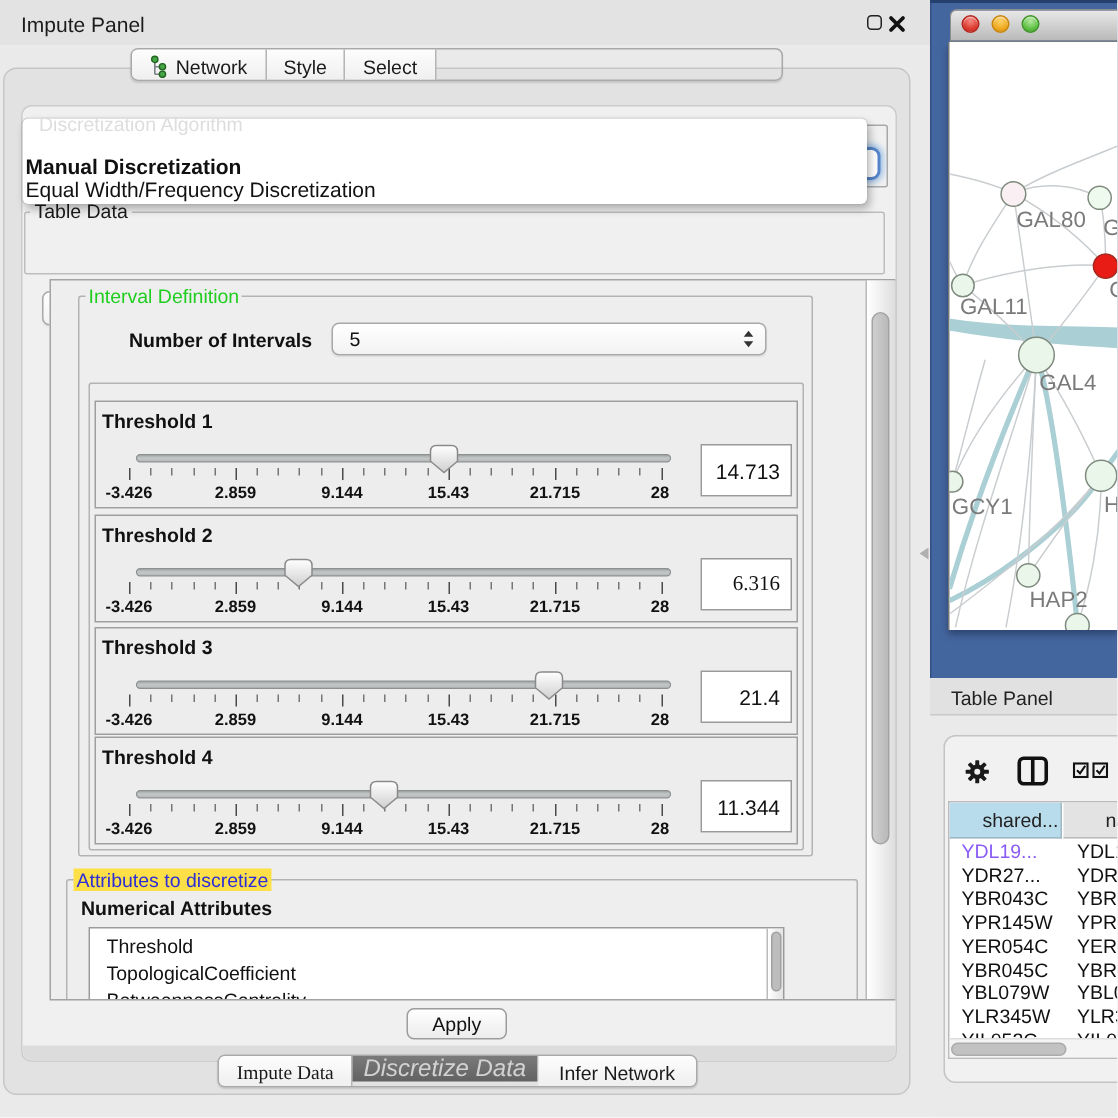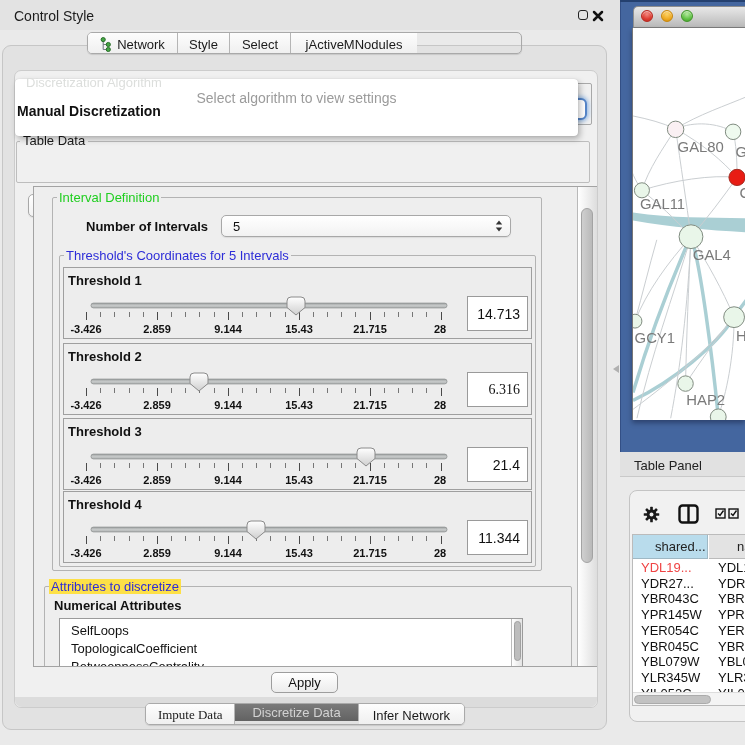"Control Style" div.txt { text: Control Style -> Impute Panel }
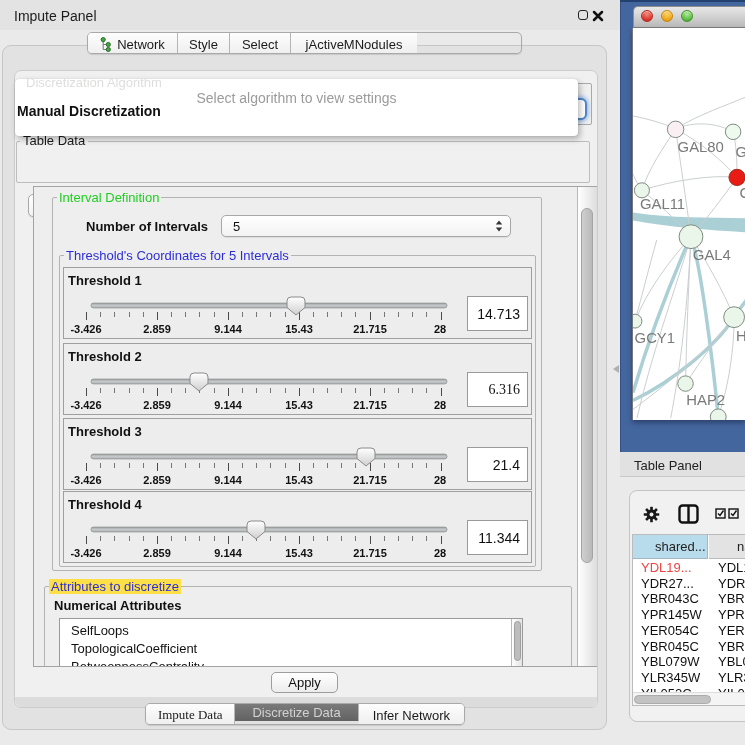"jActiveMNodules" div { html: <div>jActiveMNodules</div> -> none }
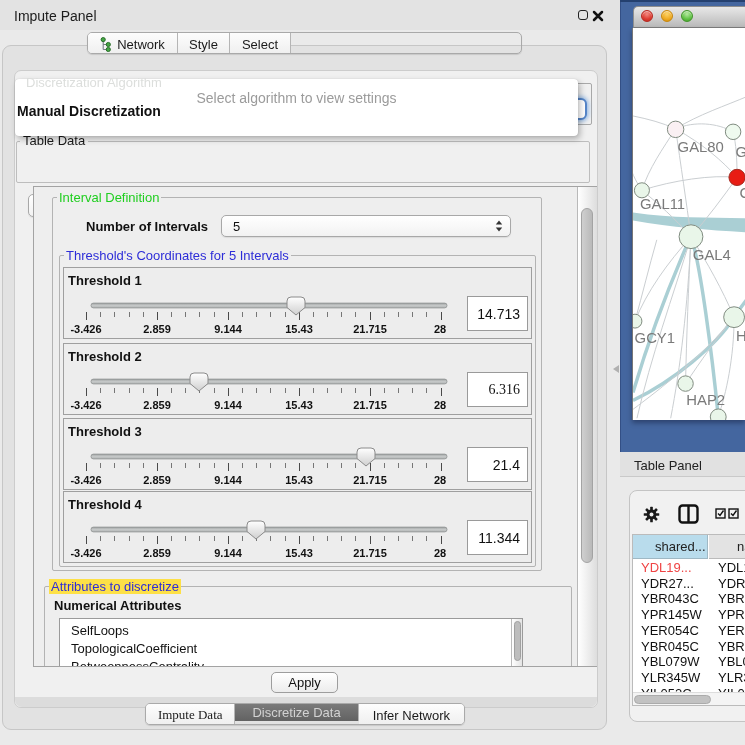"Select algorithm to view settings" div.txt { html: <div>Select algorithm to view settings</div> -> none }
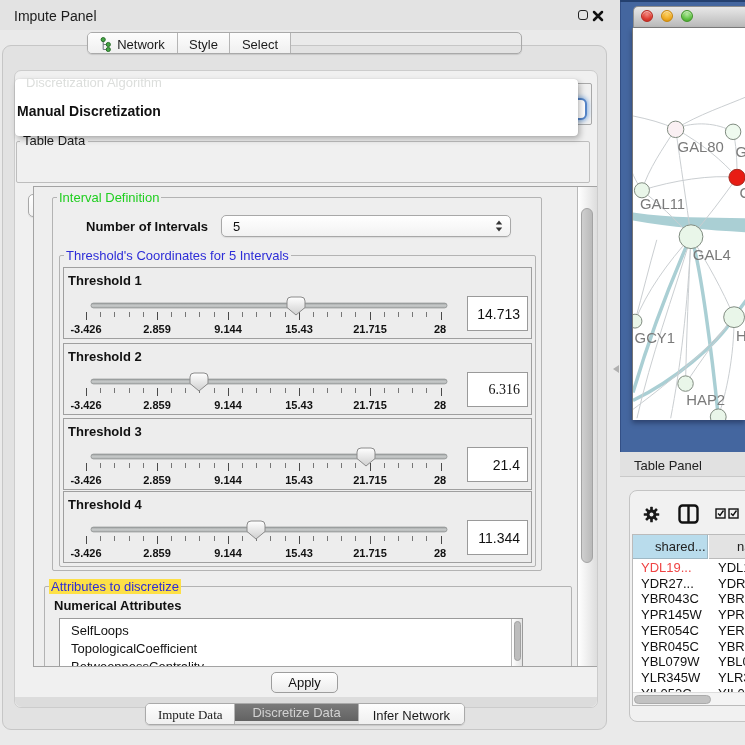"Equal Width/Frequency Discretization" div.txt { html: none -> <div>Equal Width/Frequency Discretization</div> }
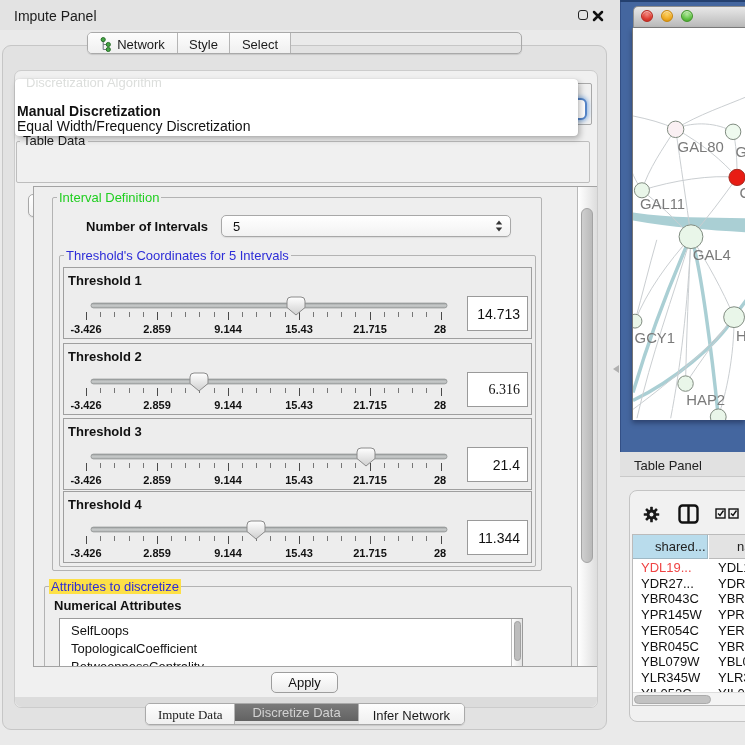"Threshold's Coordinates for 5 Intervals" div.txt { html: <div>Threshold's Coordinates for 5 Intervals</div> -> none }
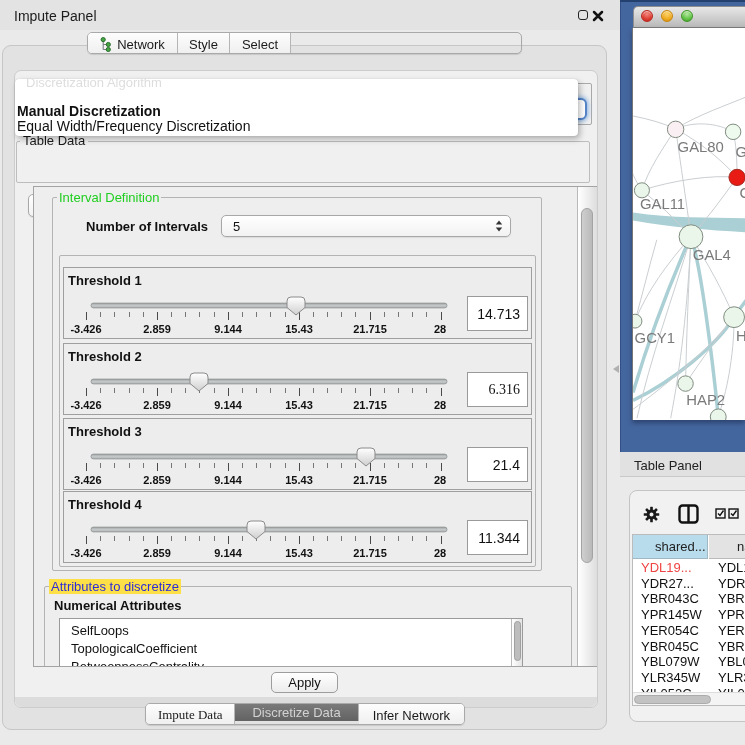"YDL19..." div { color: #ef4444 -> #8b5cf6 }
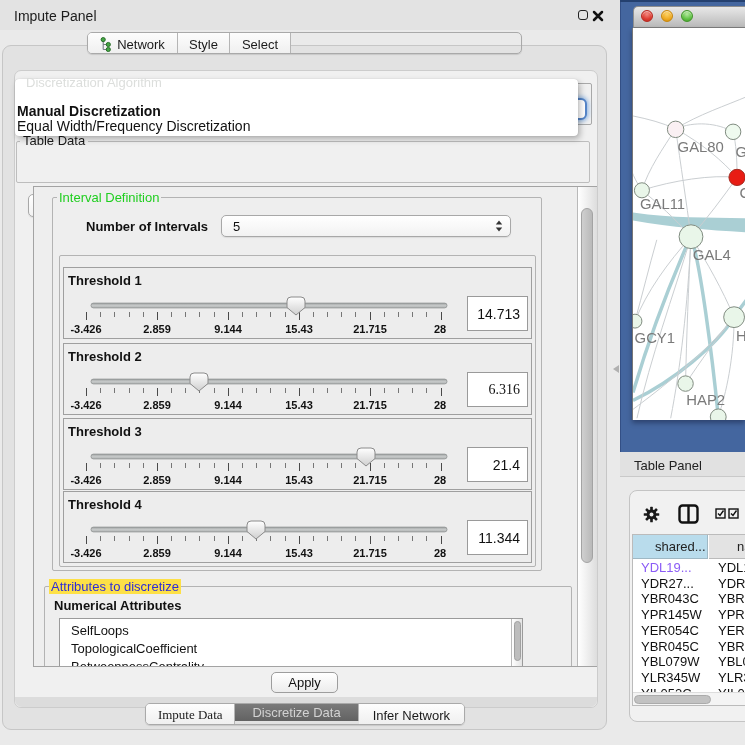"SelfLoops" div.txt { text: SelfLoops -> Threshold }
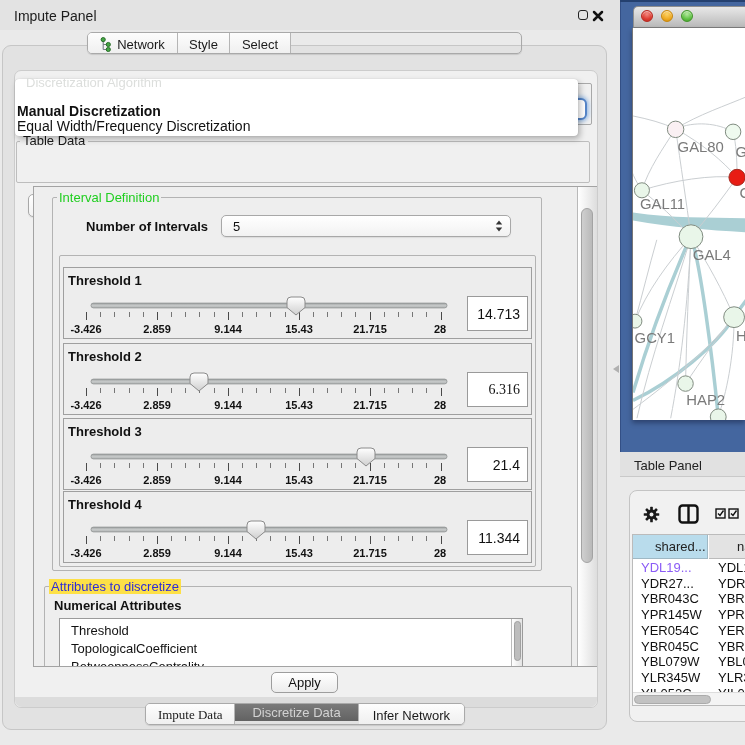"Discretize Data" div { font-size: 13px -> 16px; font-style: none -> italic }
